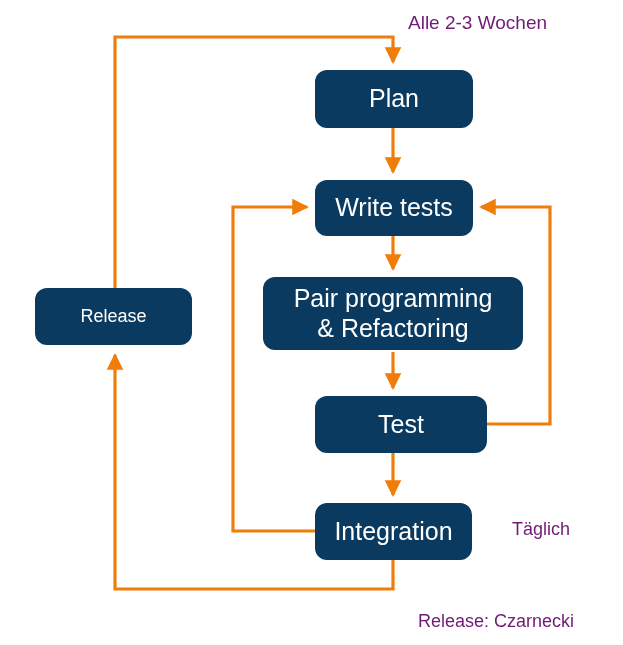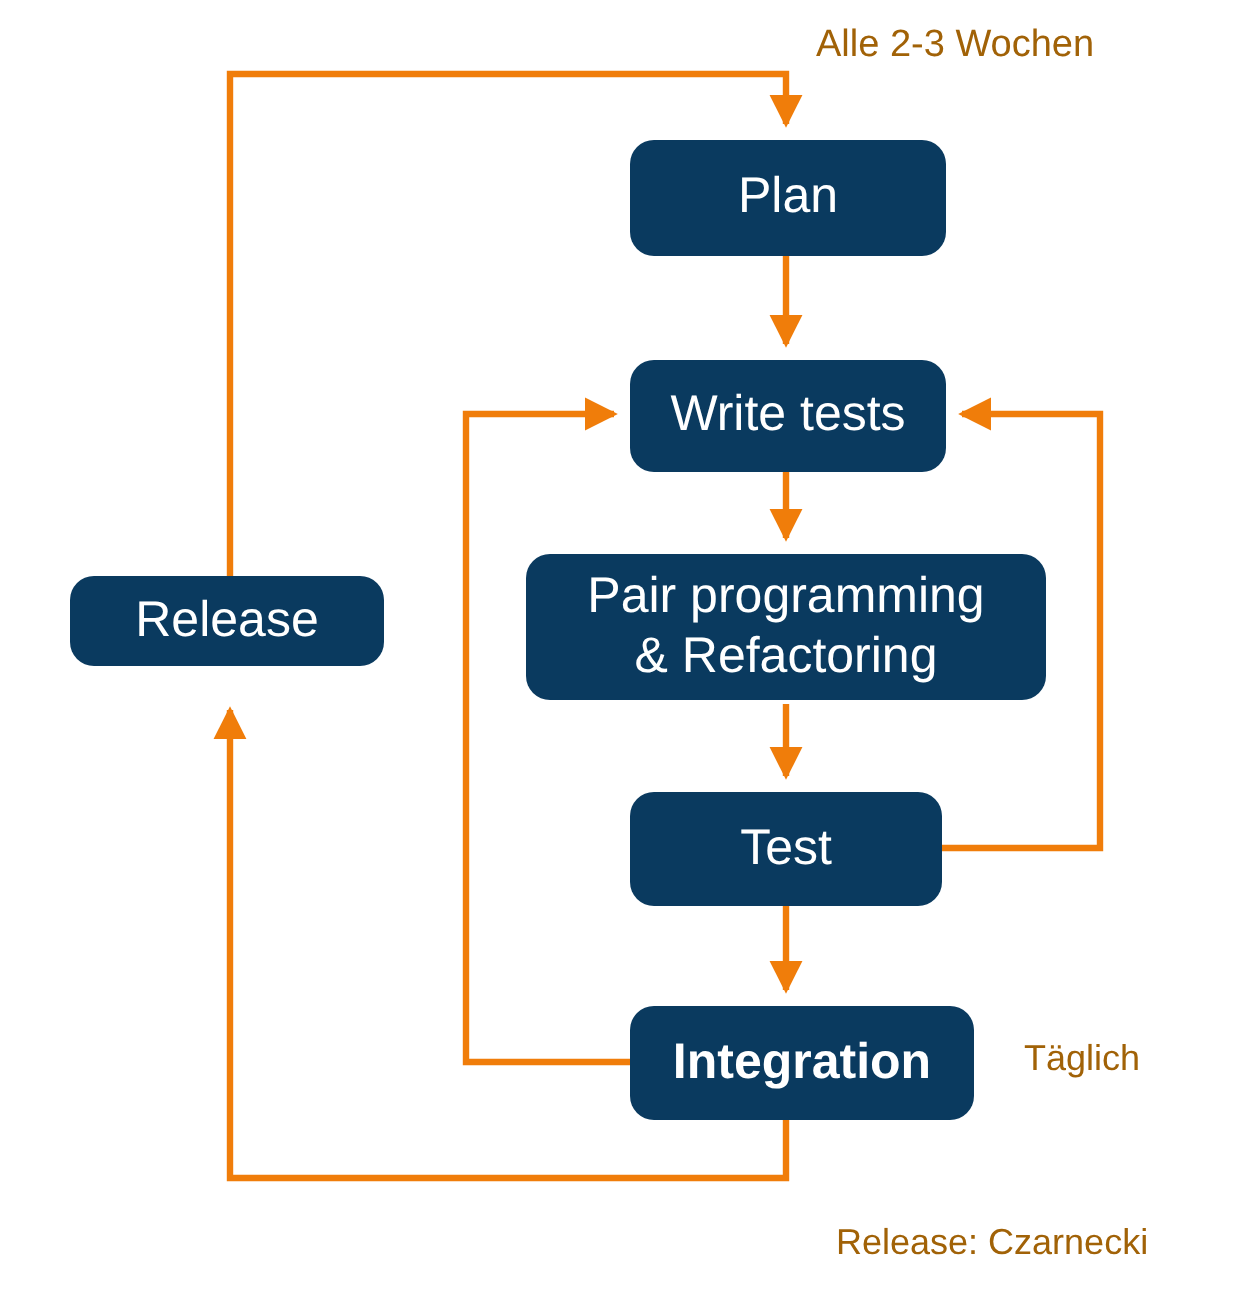"Alle 2-3 Wochen" .caption { color: #a16207 -> #701a75 }
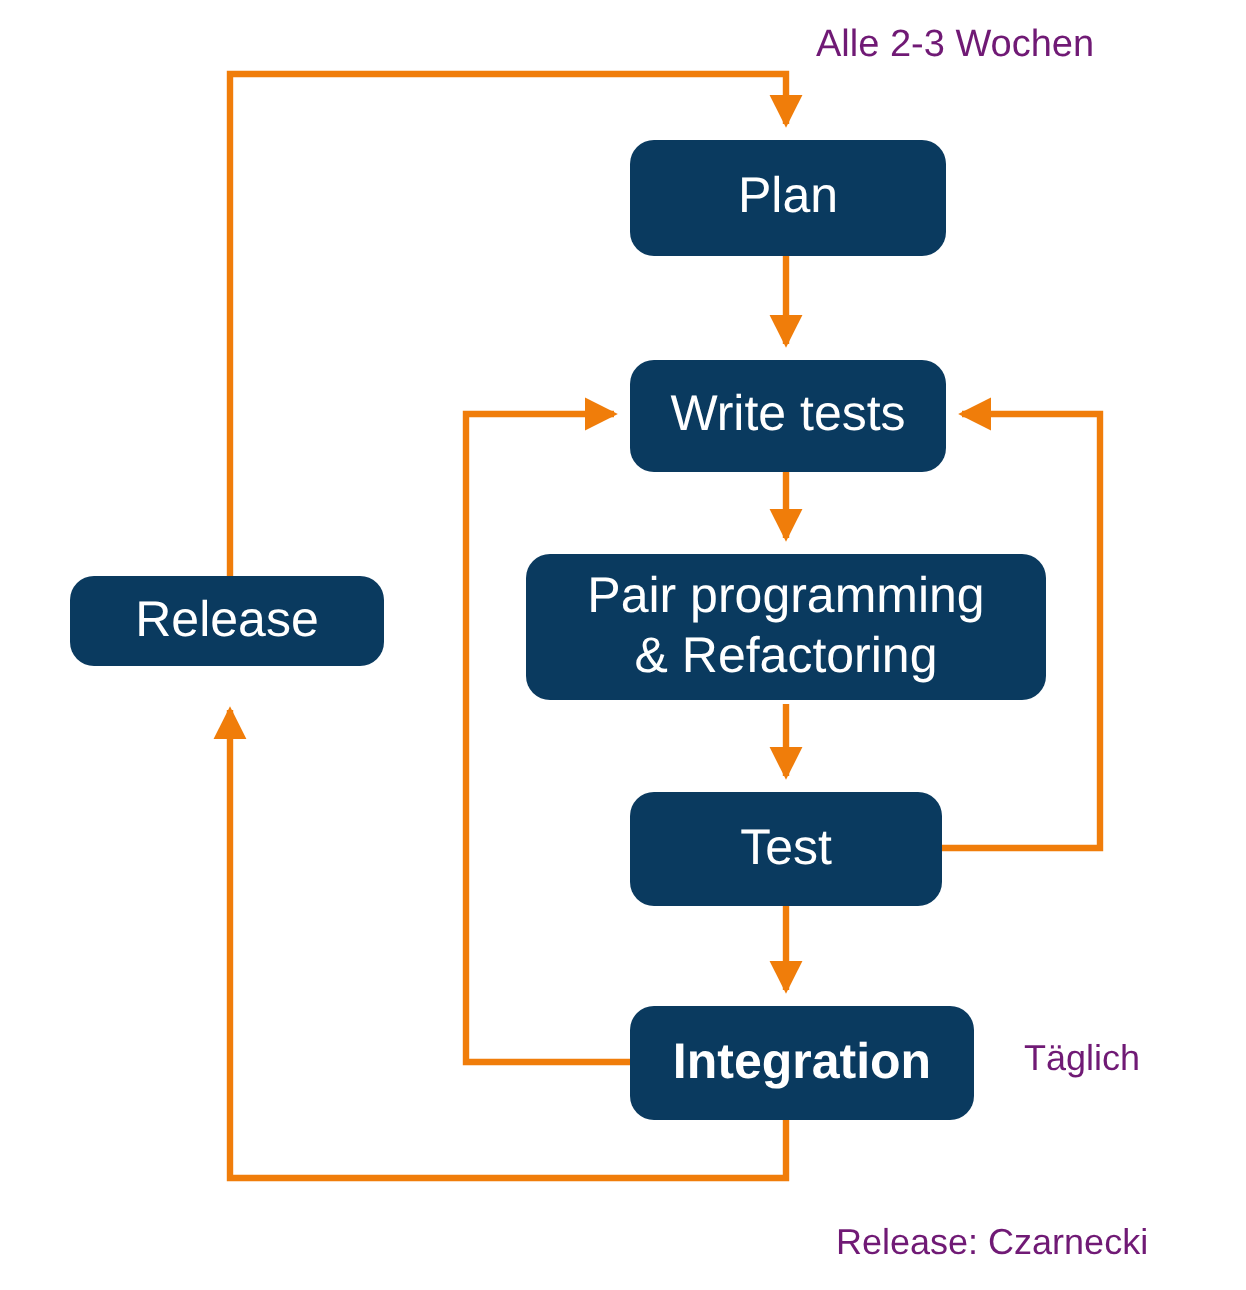"Release" #node-release { font-size: 25px -> 18px; height: 45px -> 57px }
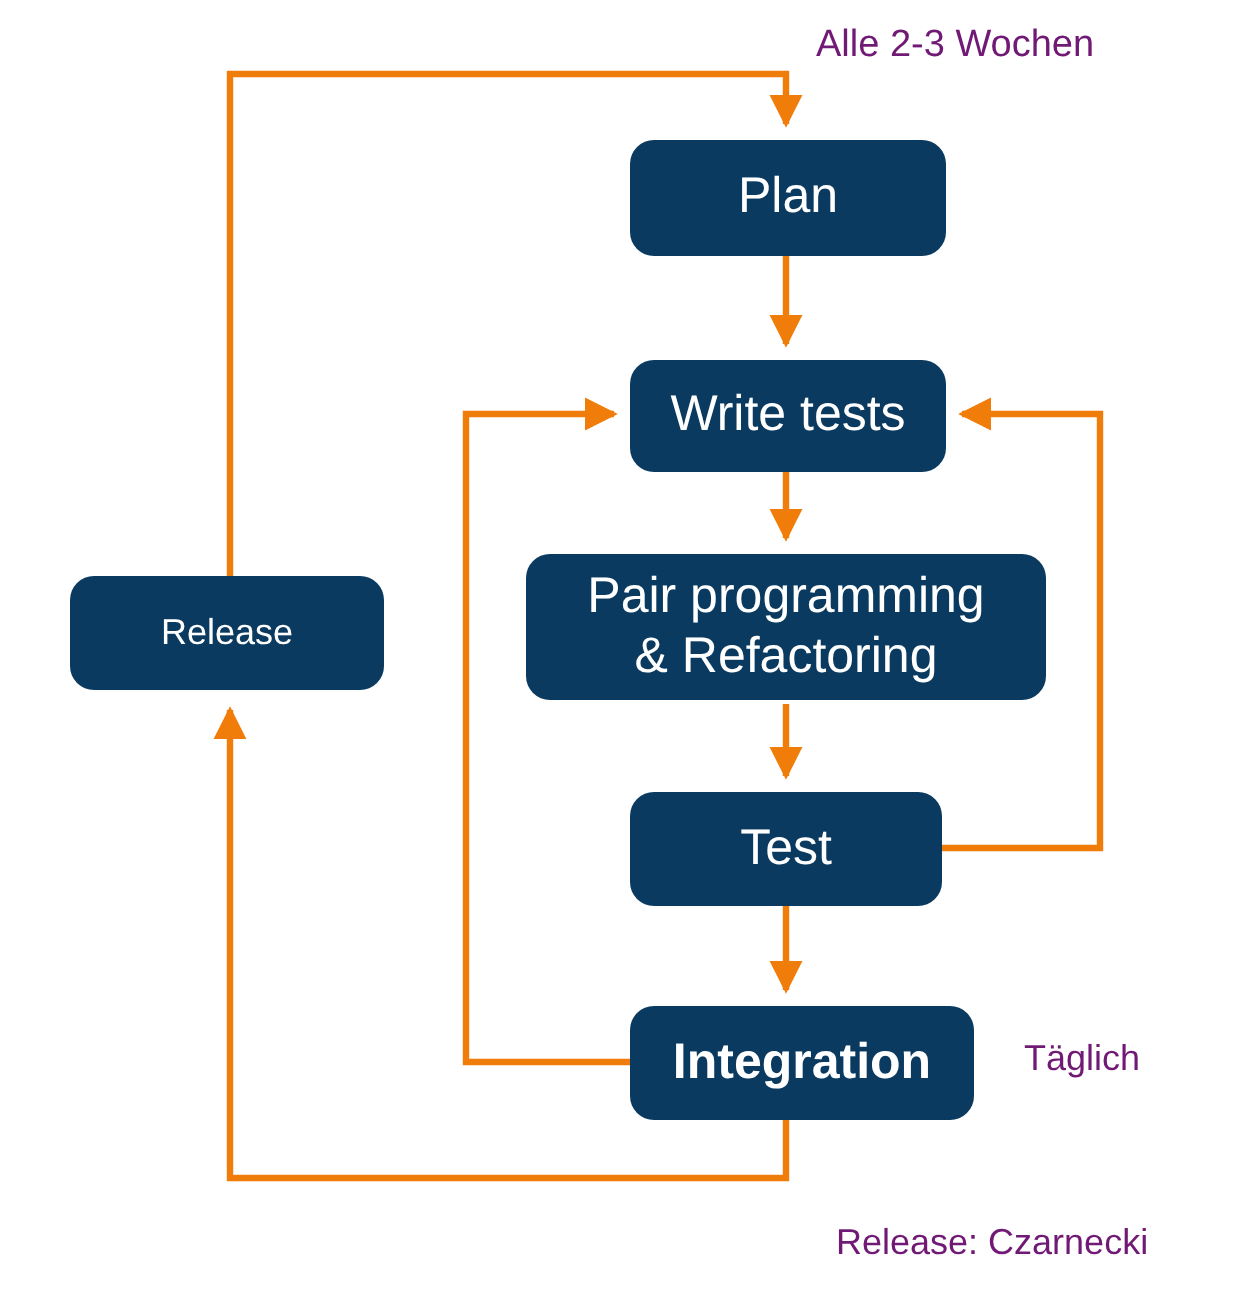"Test" #node-test { width: 156px -> 172px }
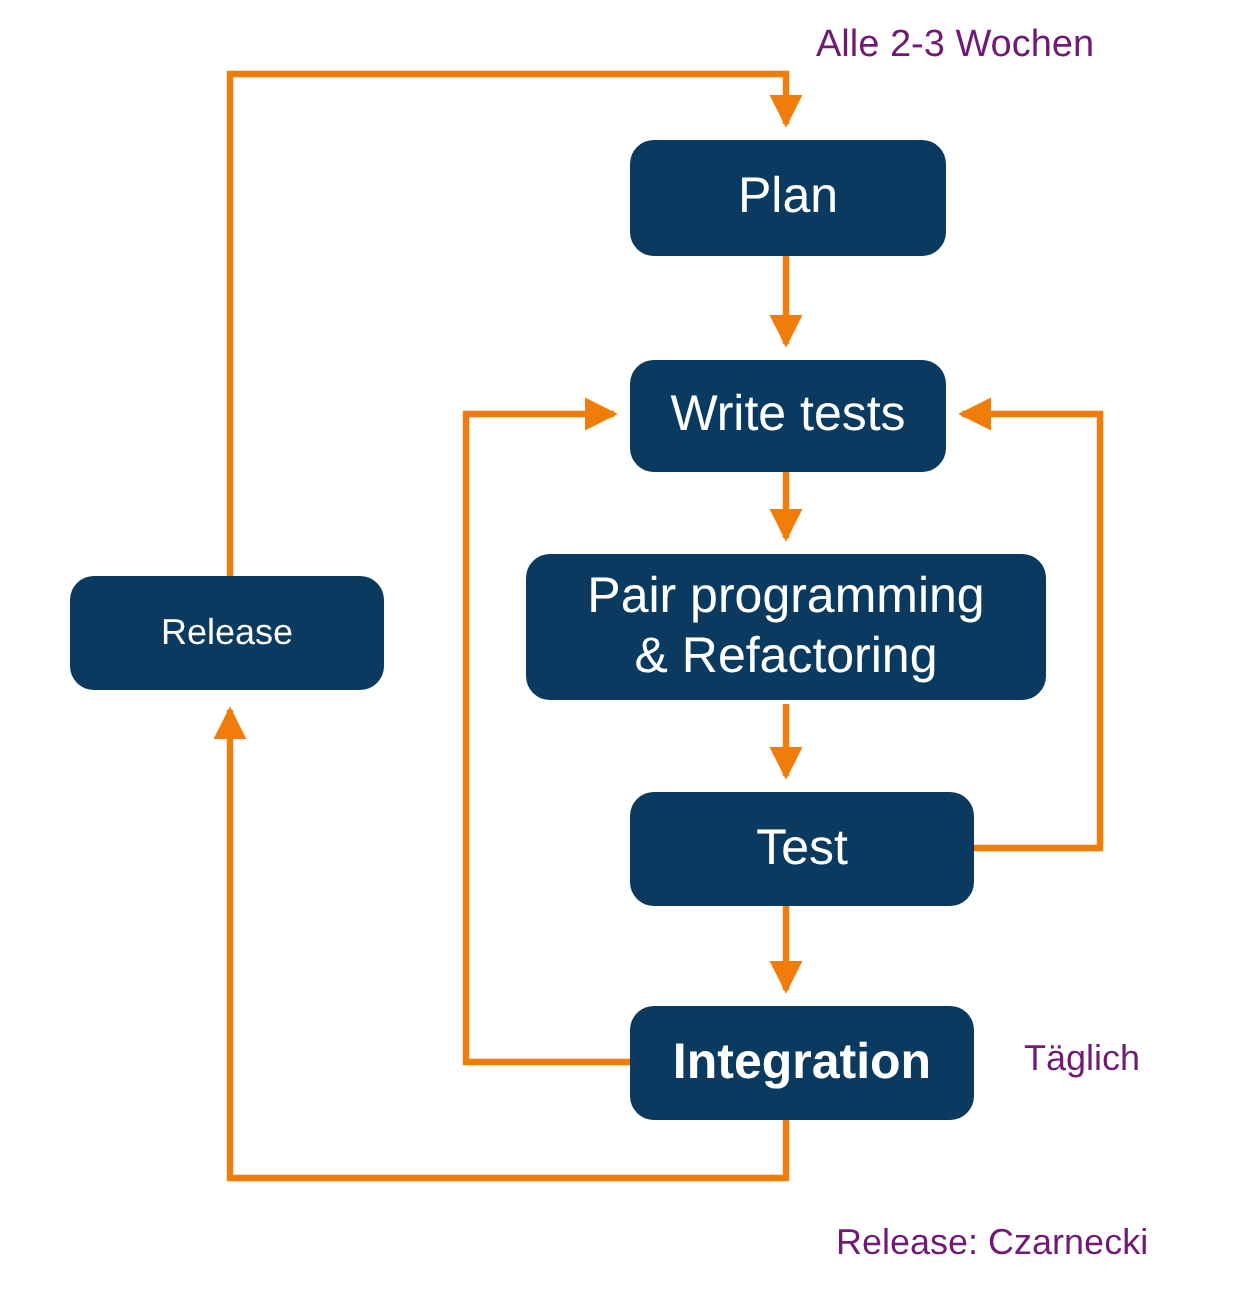"Integration" #node-integration { font-weight: bold -> none; width: 172px -> 157px }
